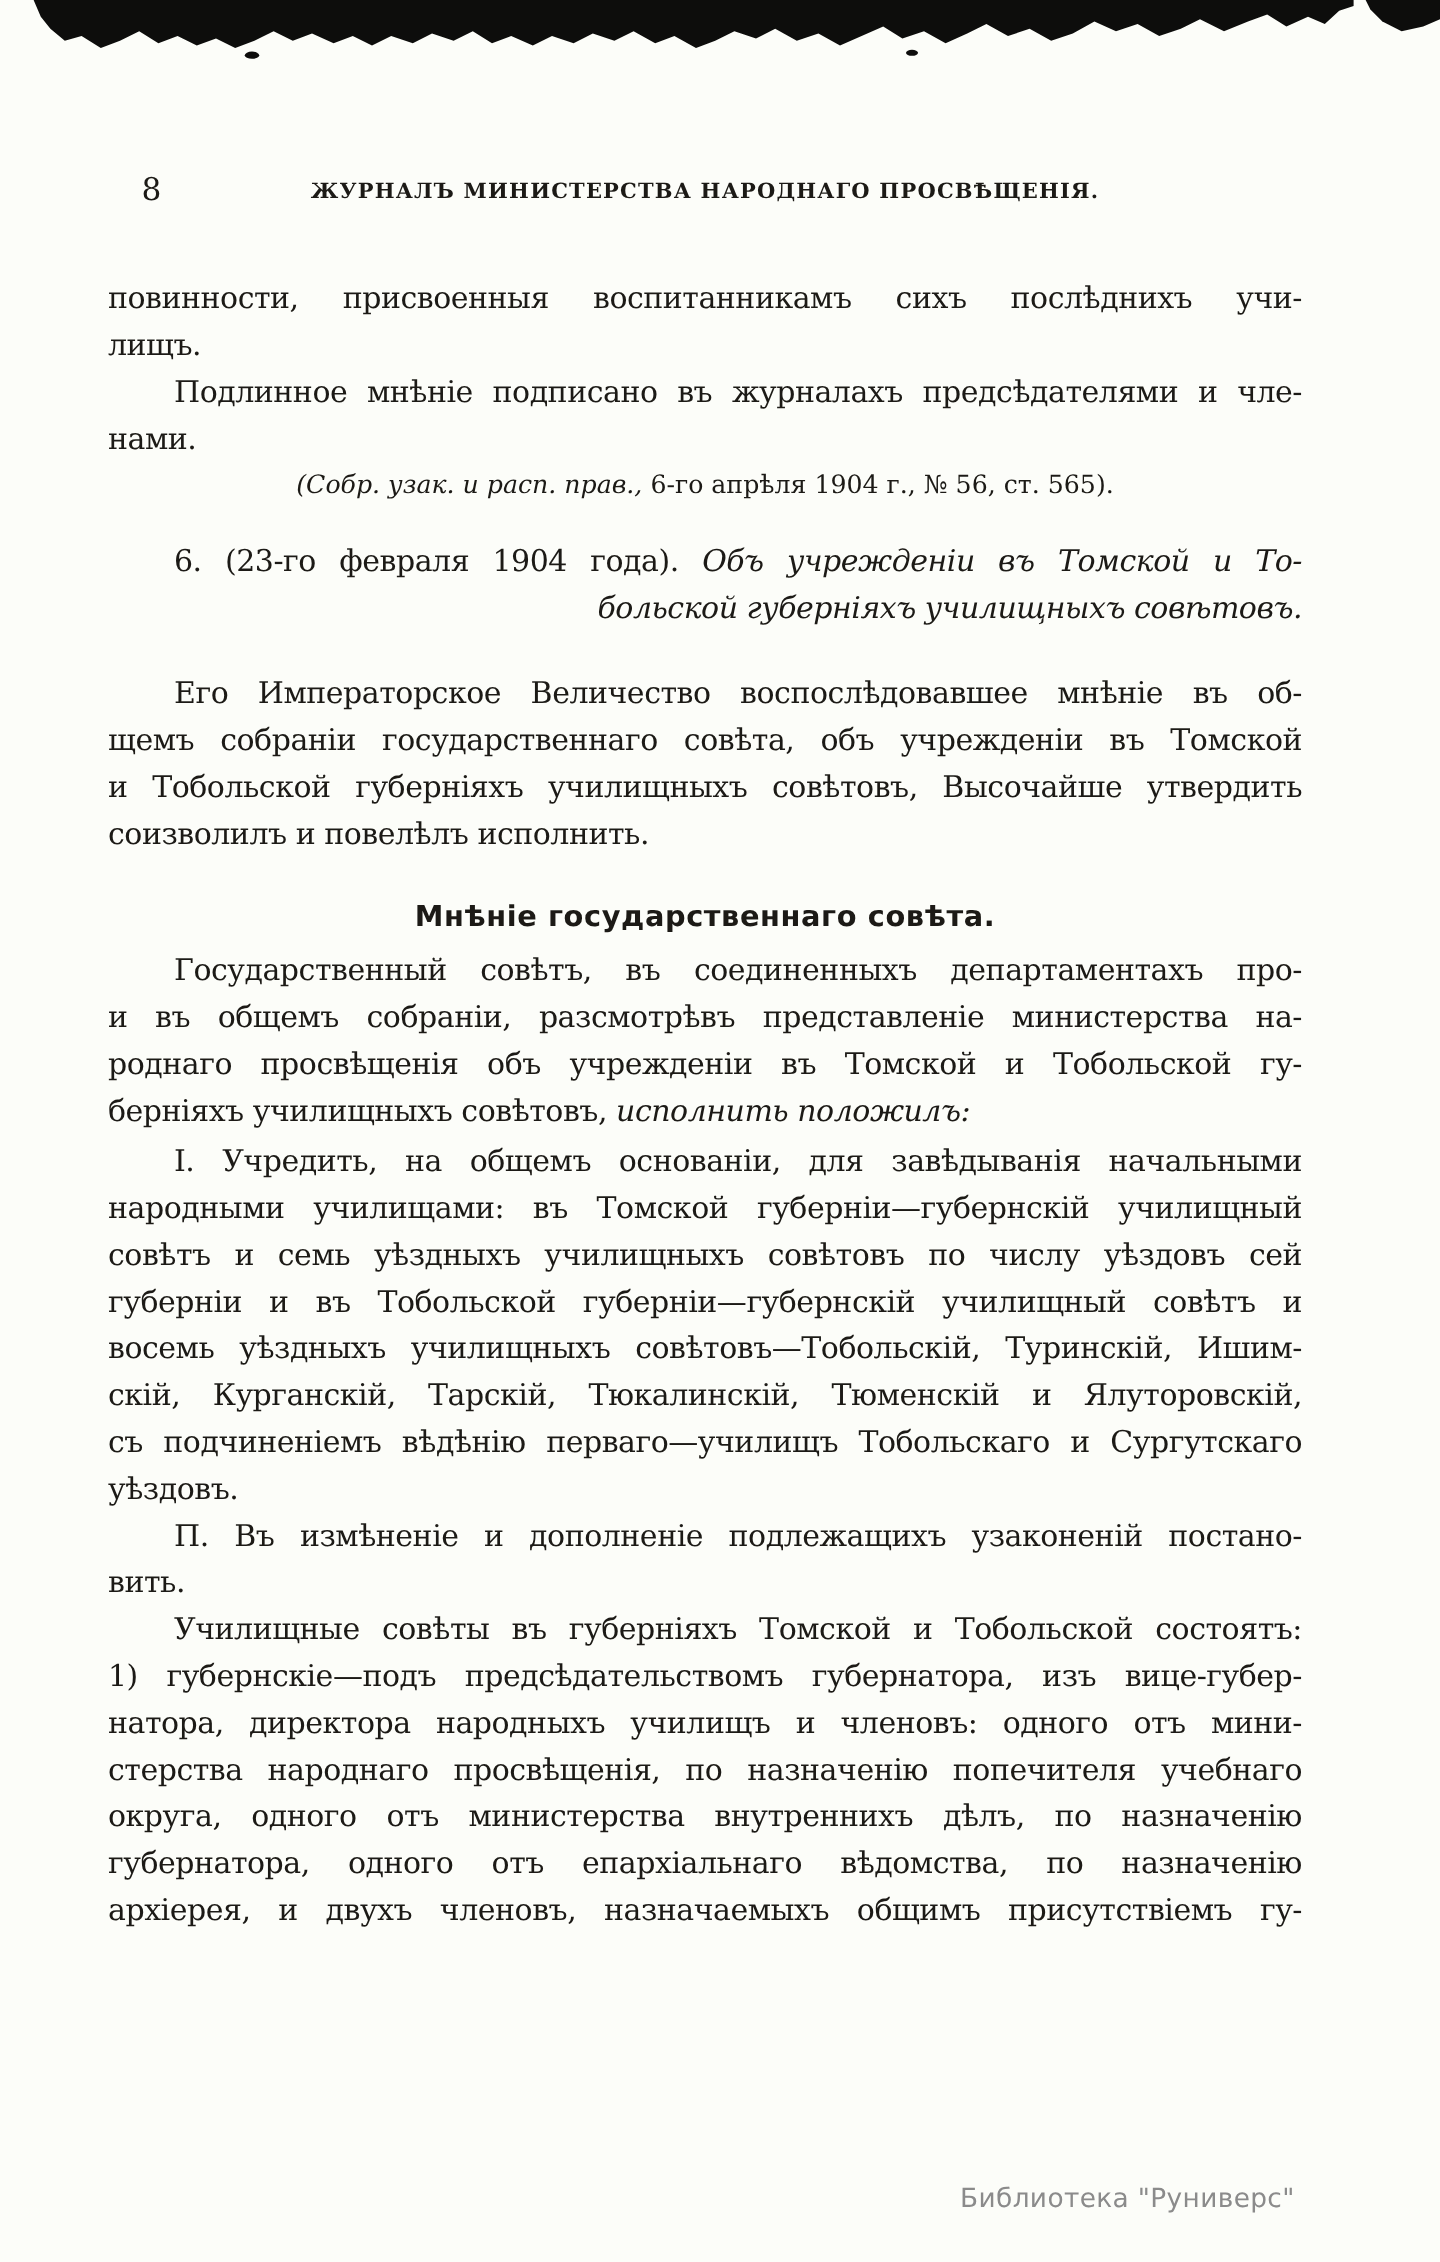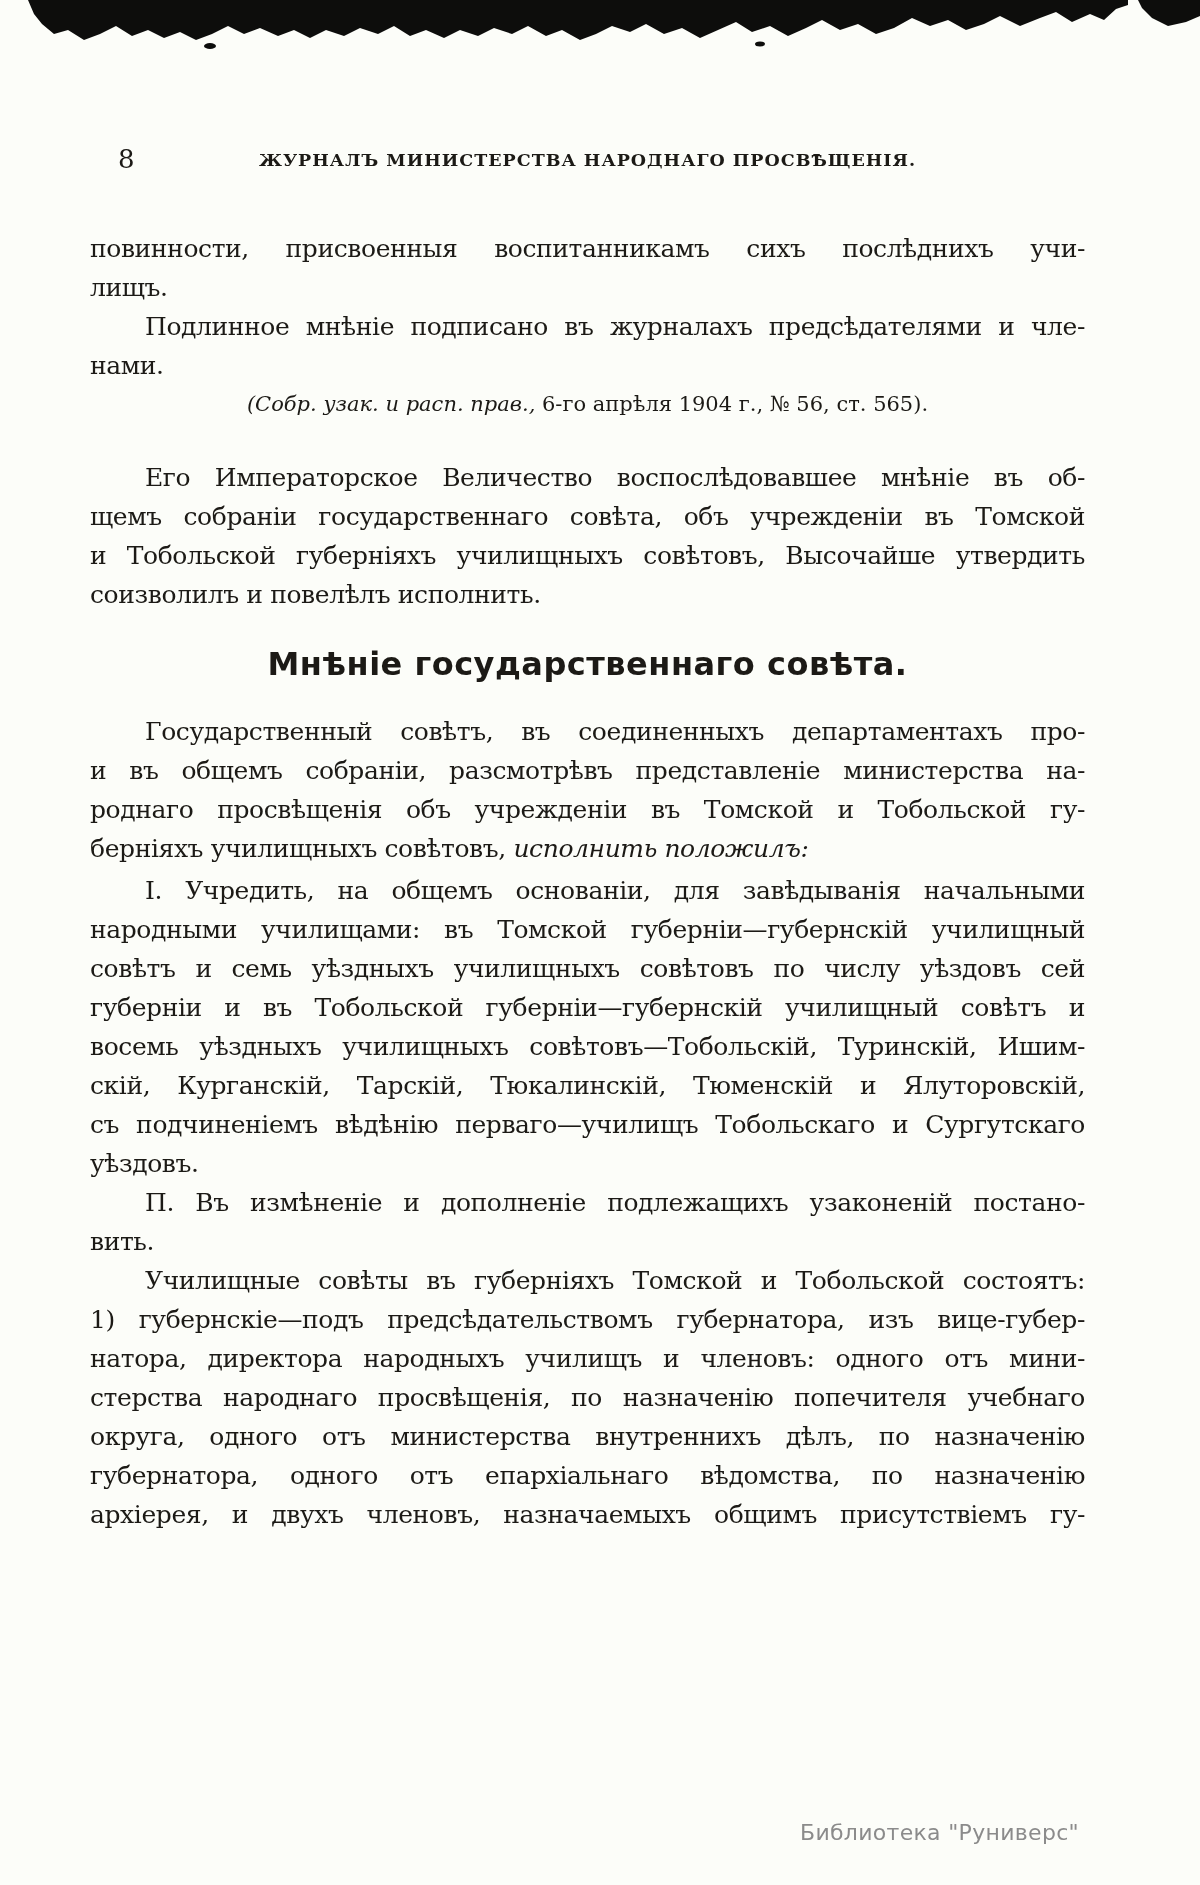"6. (23-го февраля 1904 года)." div.gap22 { html: none -> <div> <div><span>6. (23-го февраля 1904 года). </span><span>Объ учрежденіи въ Томской и То-</span></div> <div>больской губерніяхъ училищныхъ совѣтовъ.</div> </div> }
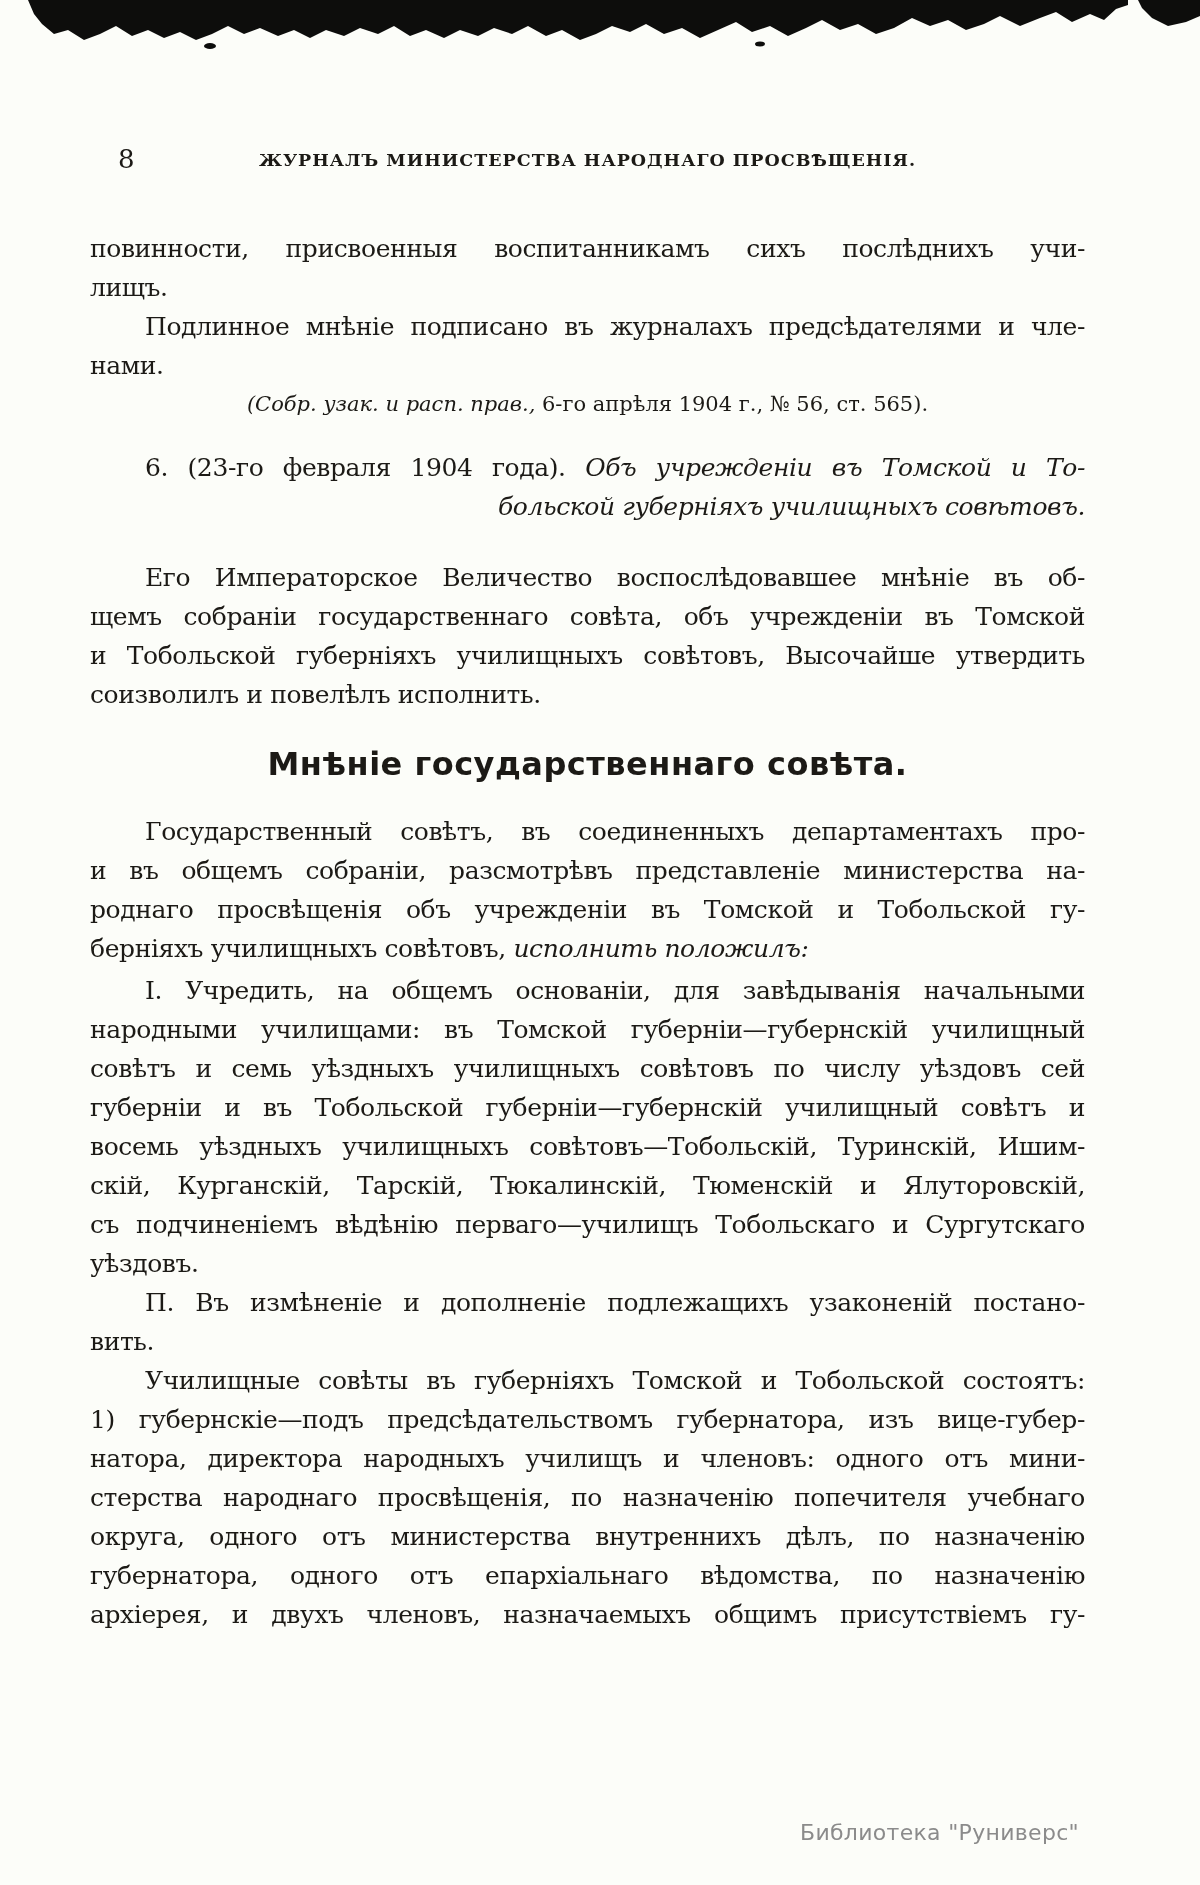"Мнѣніе государственнаго совѣта." .opinion-heading { font-size: 32px -> 24px }
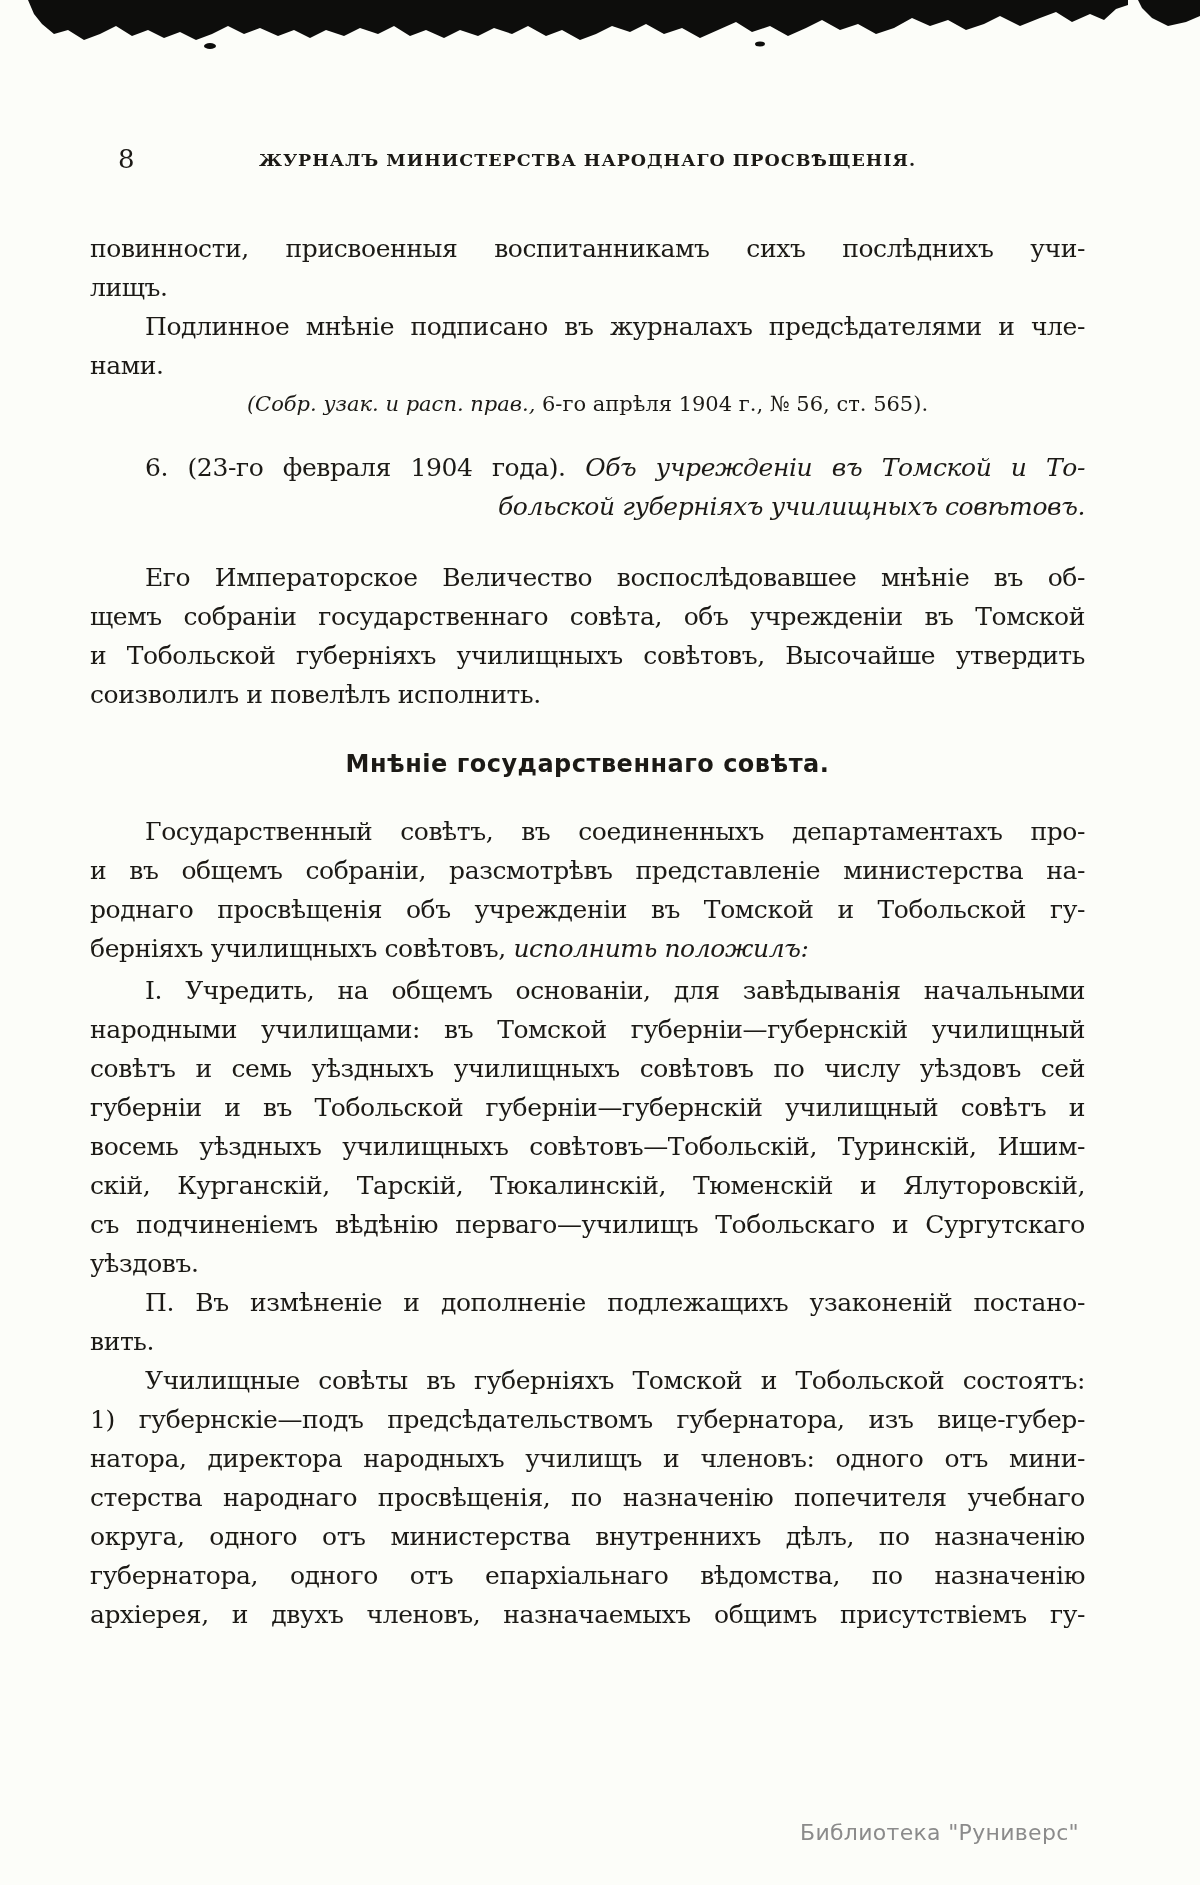"Государственный совѣтъ, въ соединенныхъ" .gap23 { margin-top: 23px -> none }
